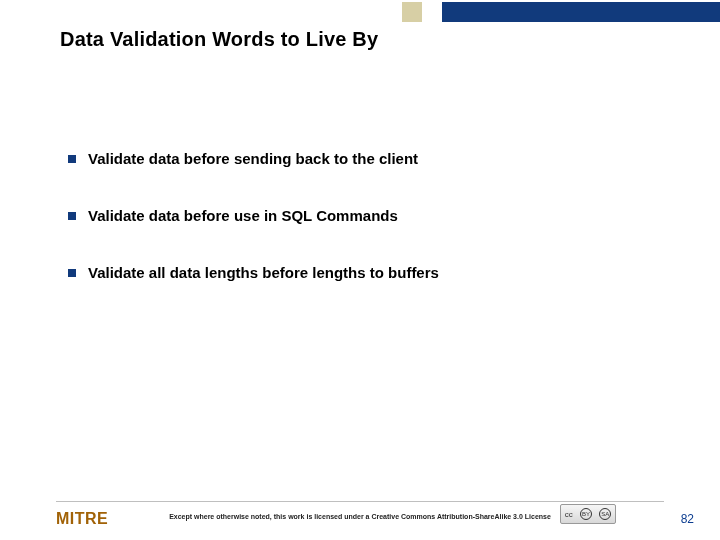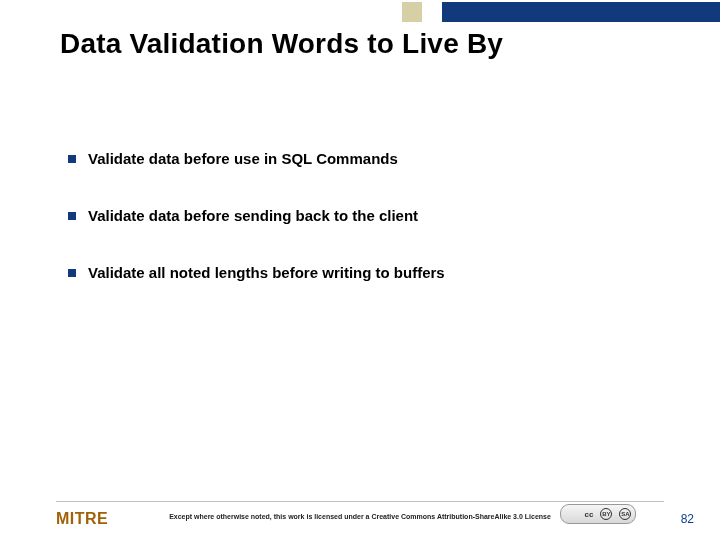"Data Validation Words to Live" .title { font-size: 28px -> 20px }
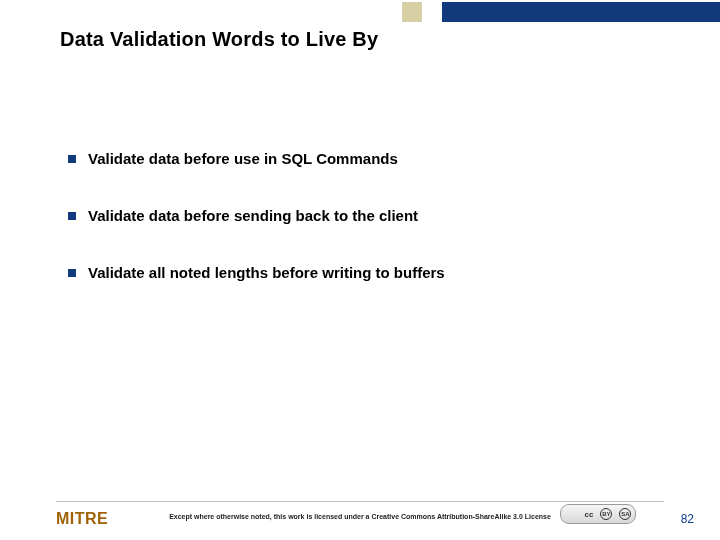"Validate data before use in" div.item { order: before "Validate data before sending back" -> after "Validate data before sending back" }
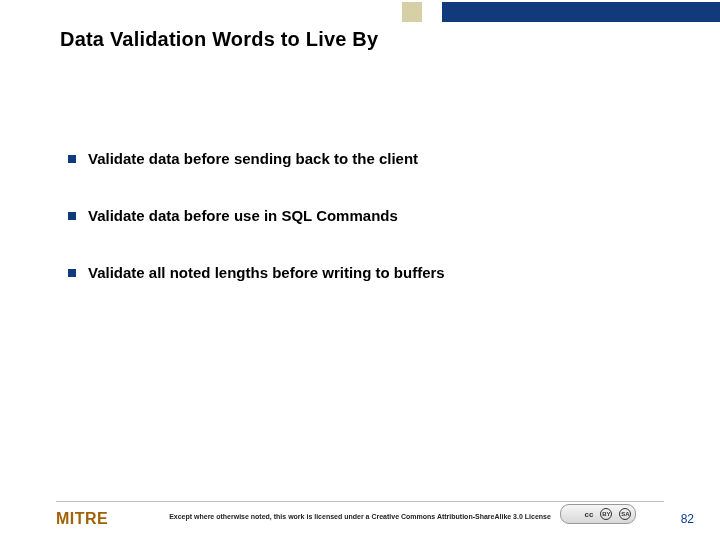"Validate all noted lengths before" div { text: noted lengths before writing -> data lengths before lengths }
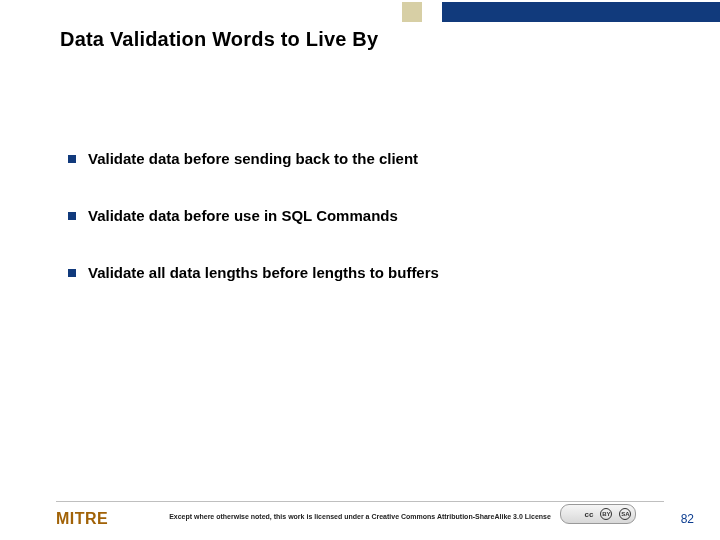"cc" .cc-badge { border-radius: 9px -> 2px; font-weight: bold -> normal; padding-left: 20px -> none }
